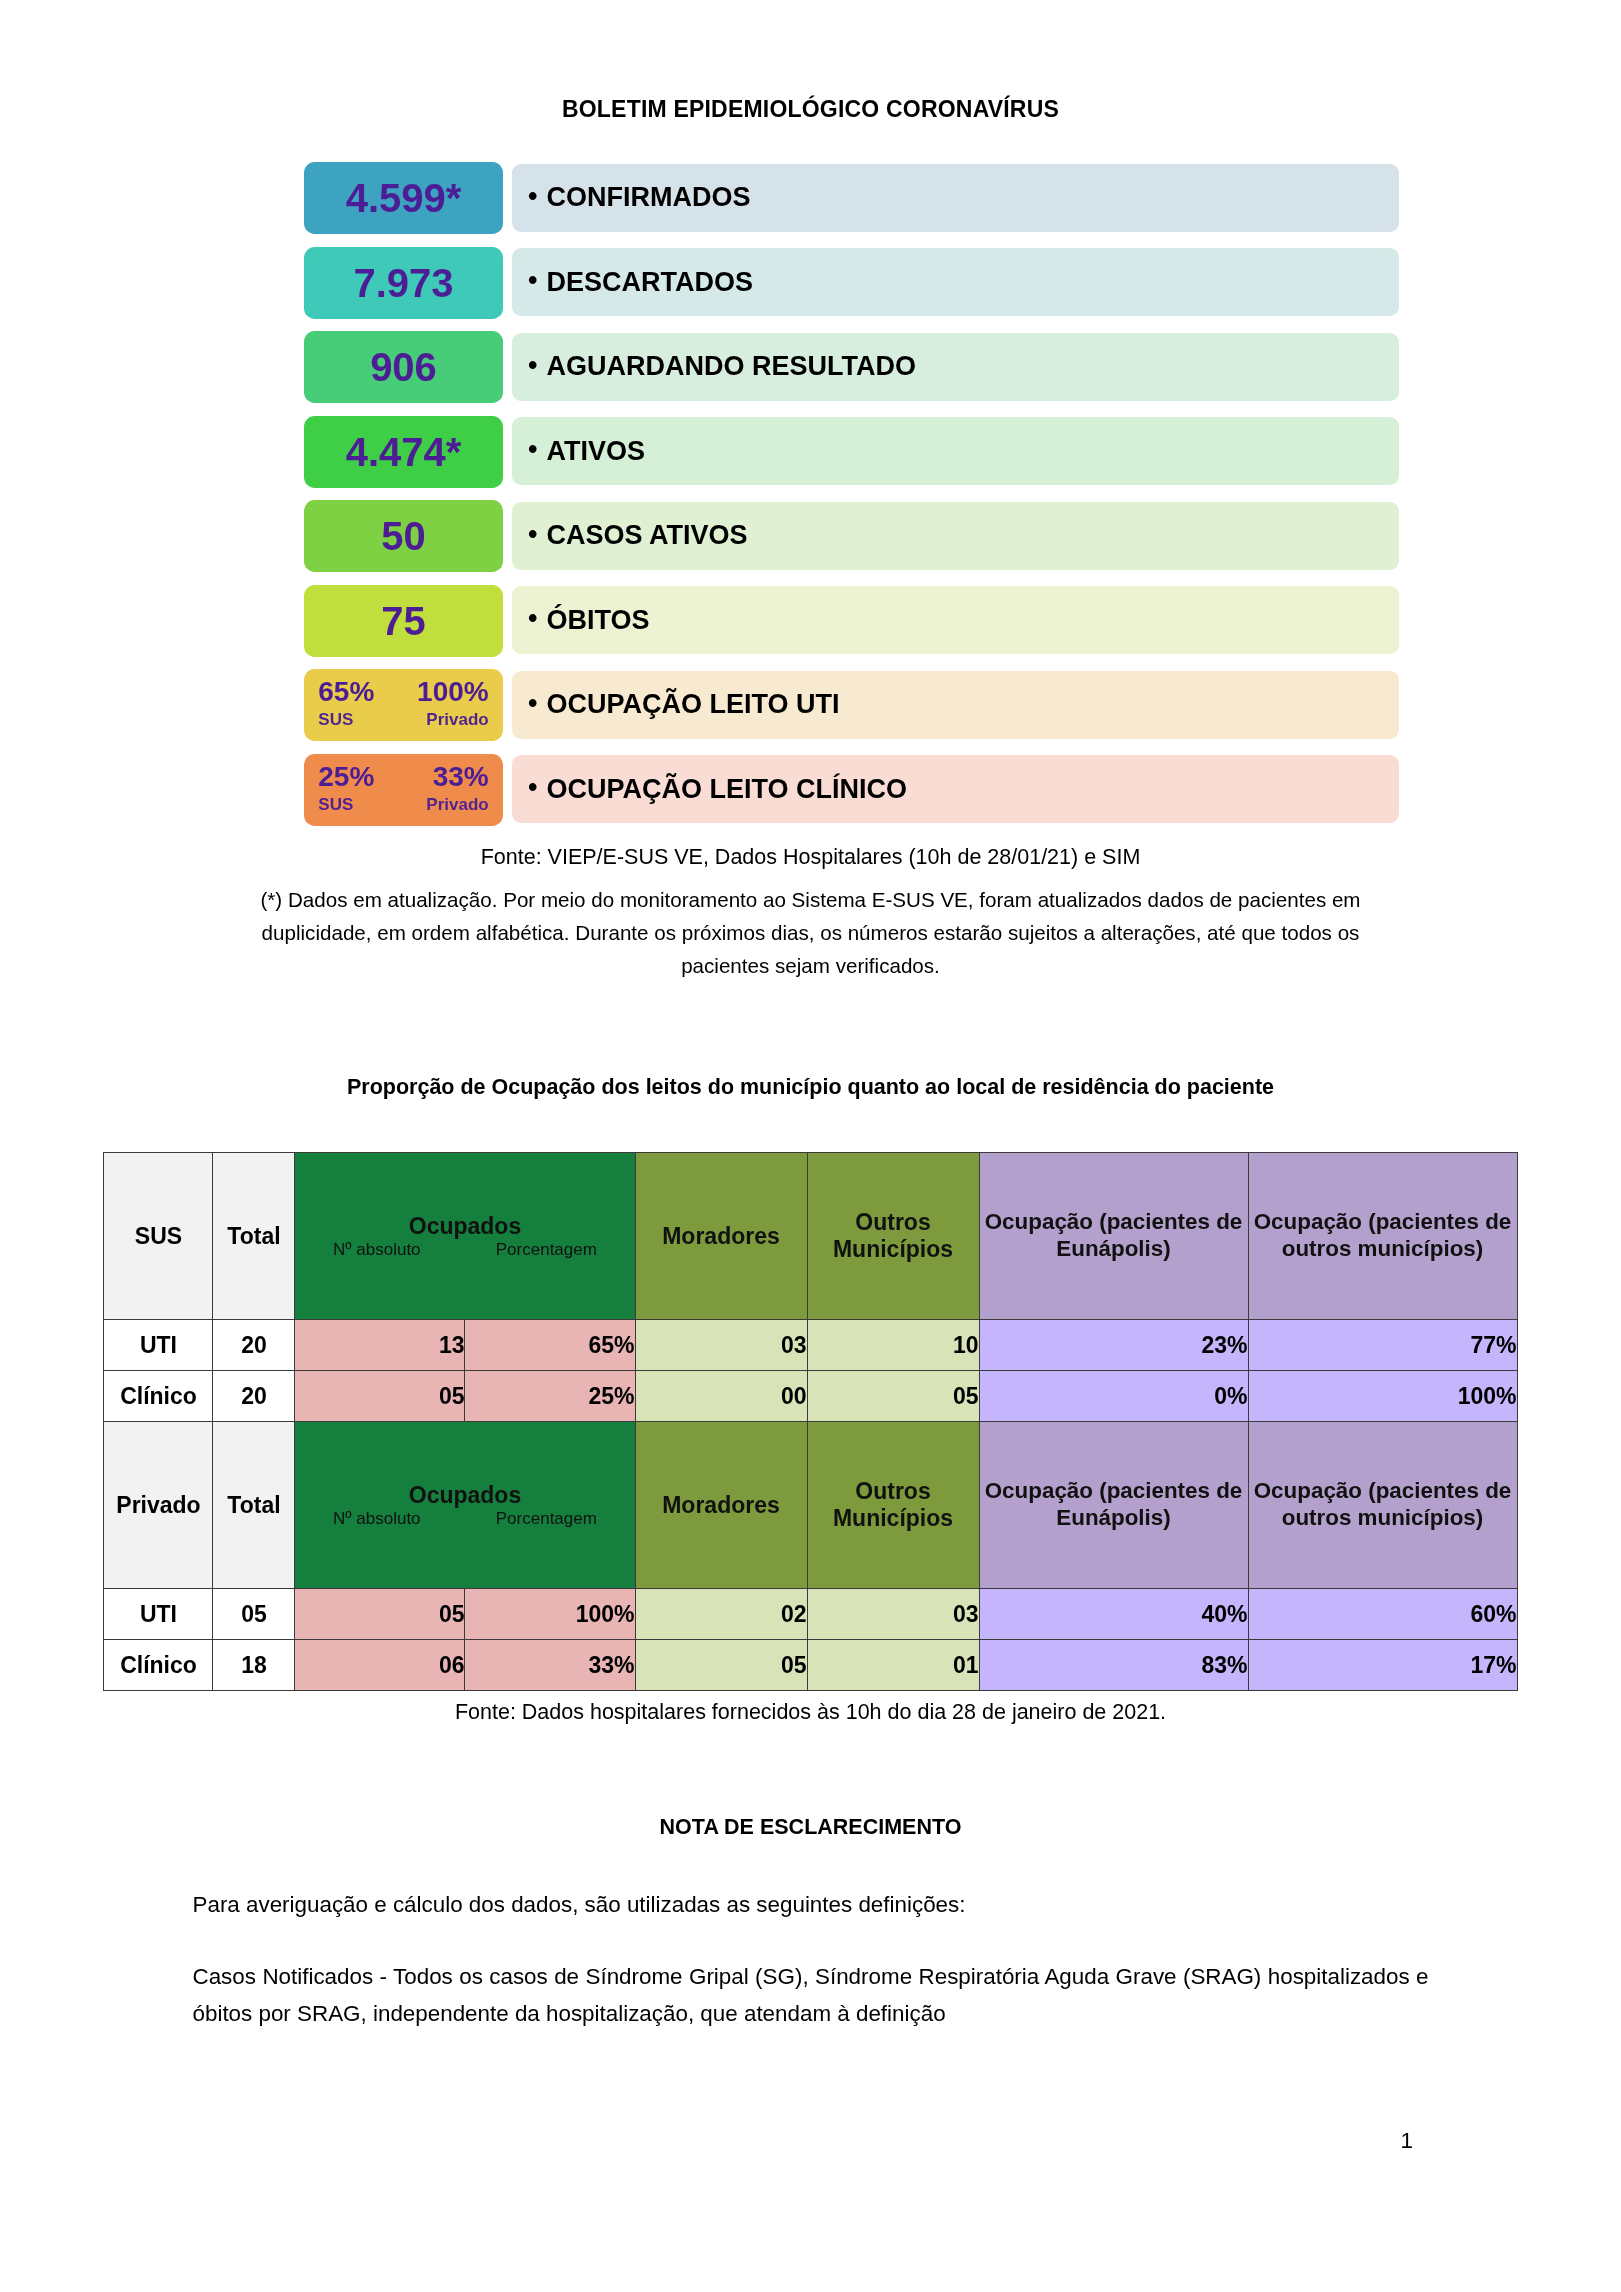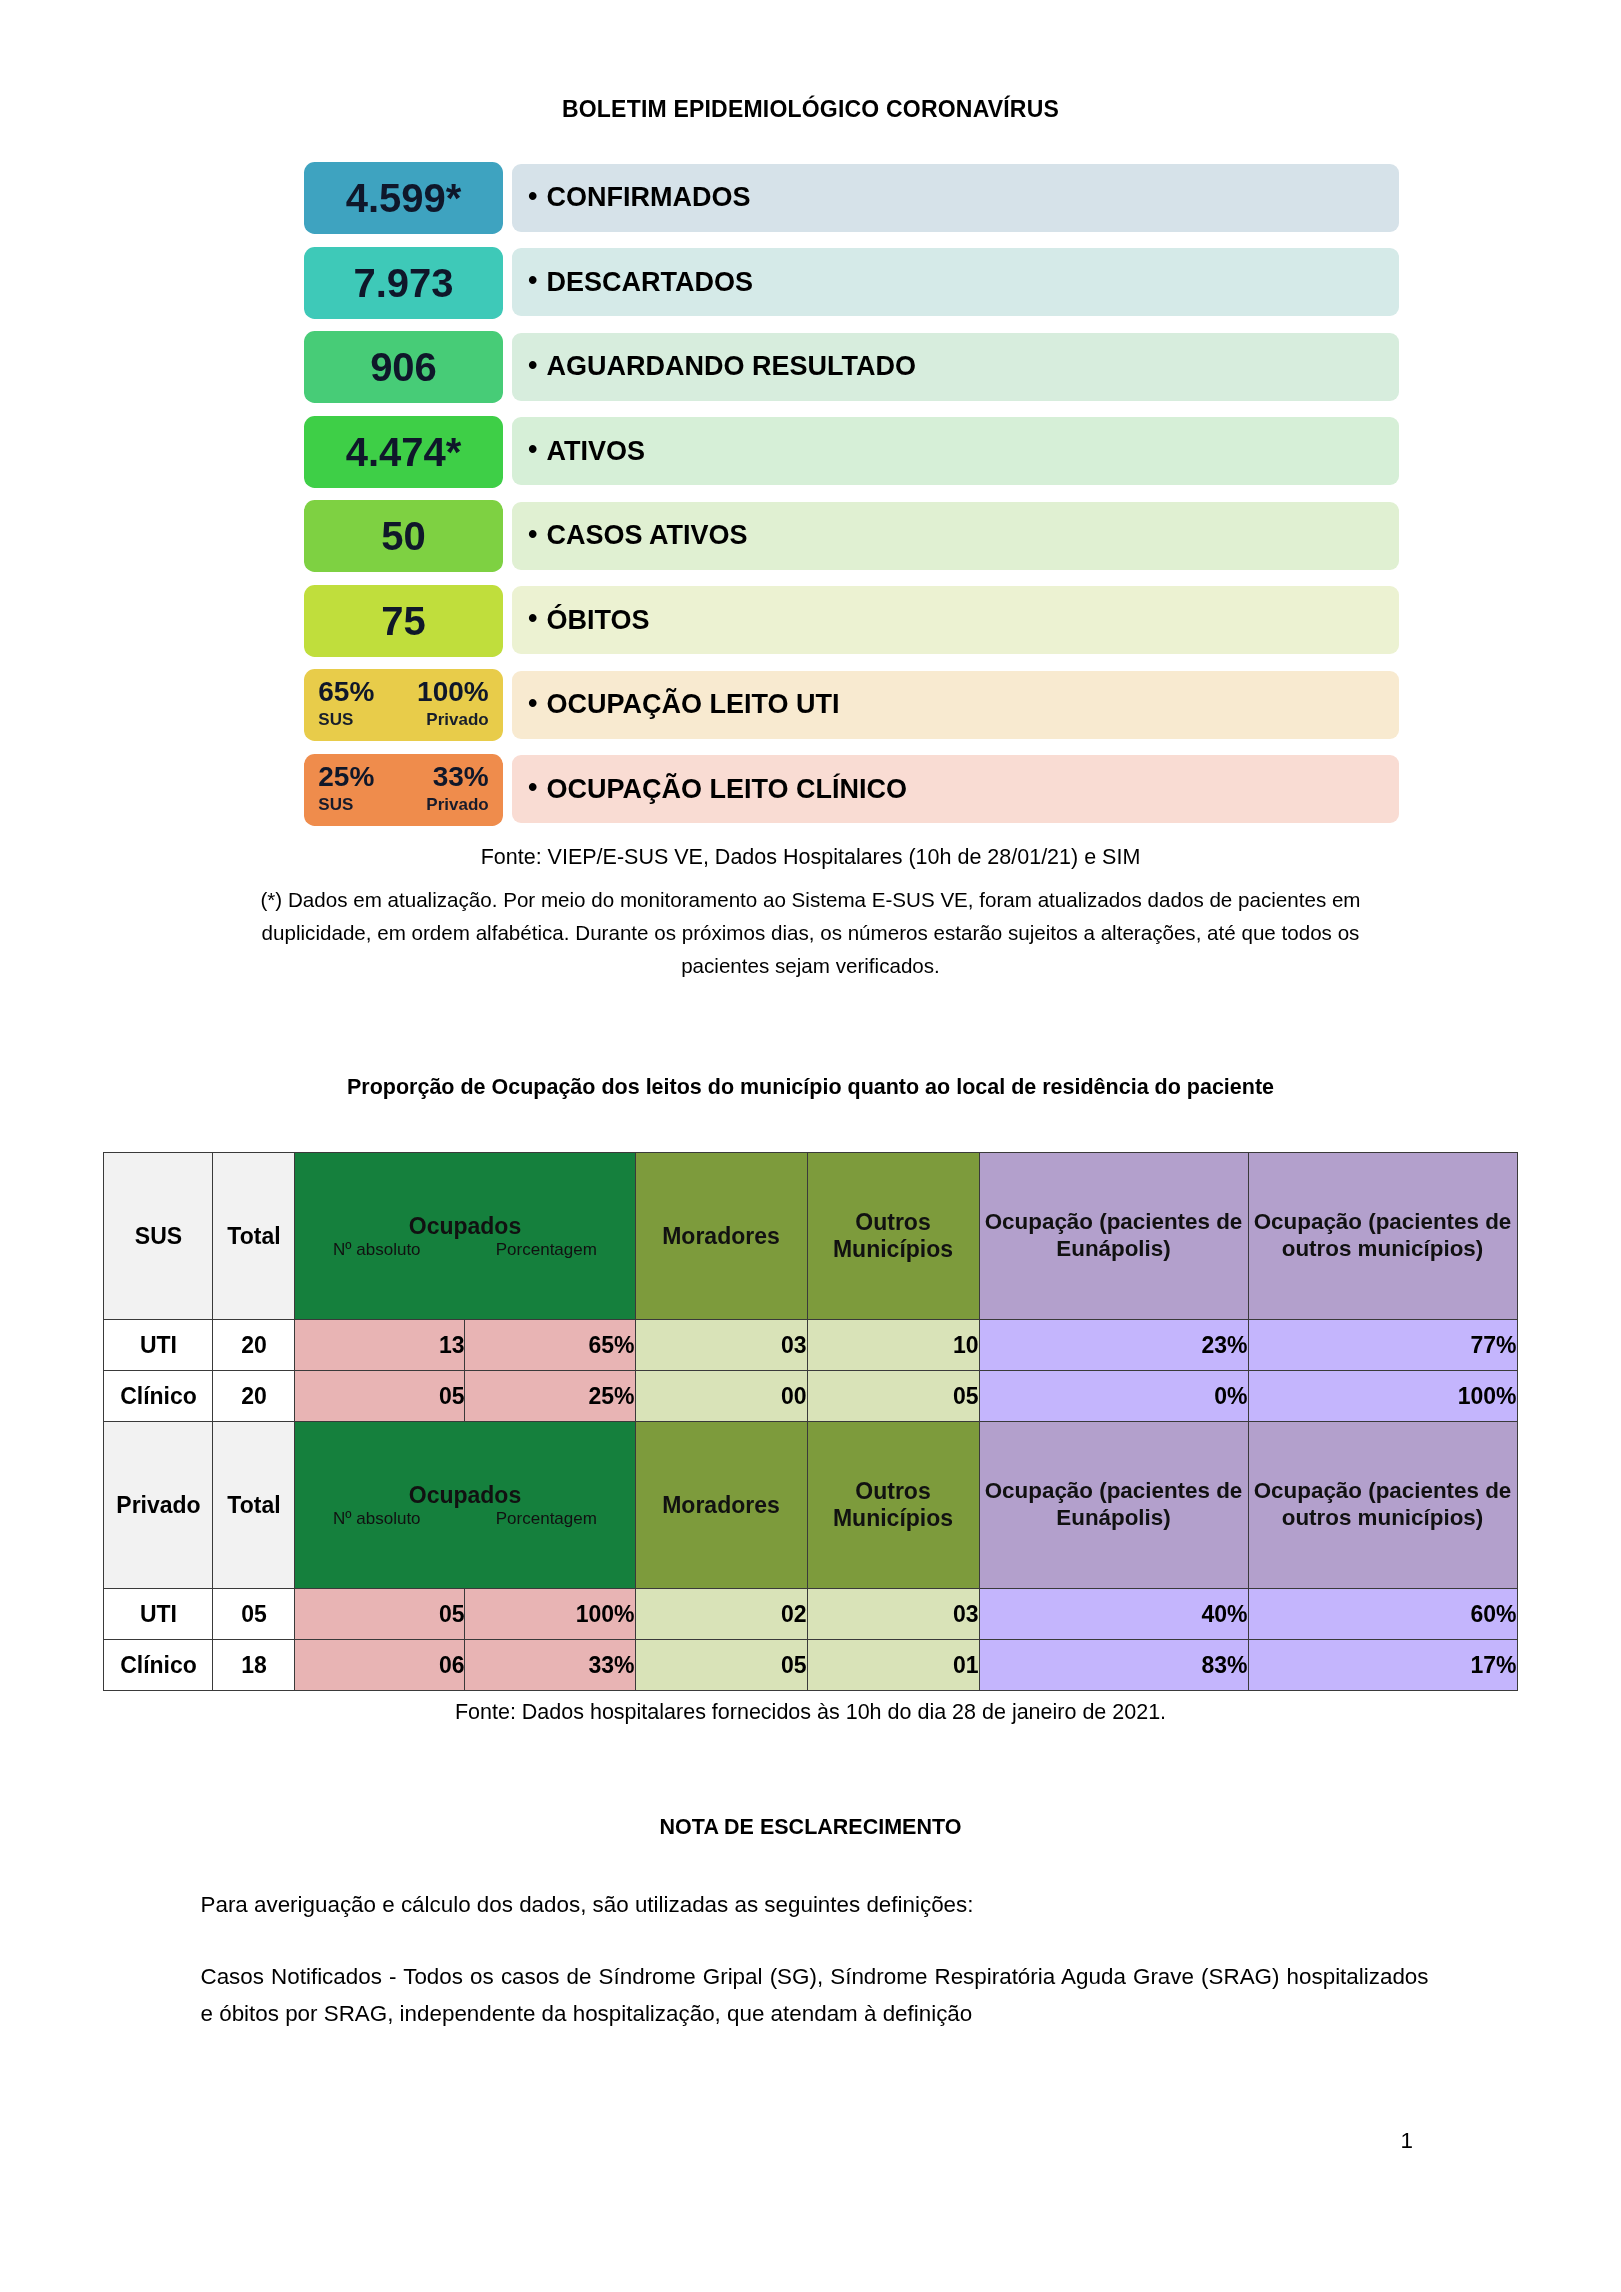"4.599*" .stat-value-box { color: #0f172a -> #4c1d95 }
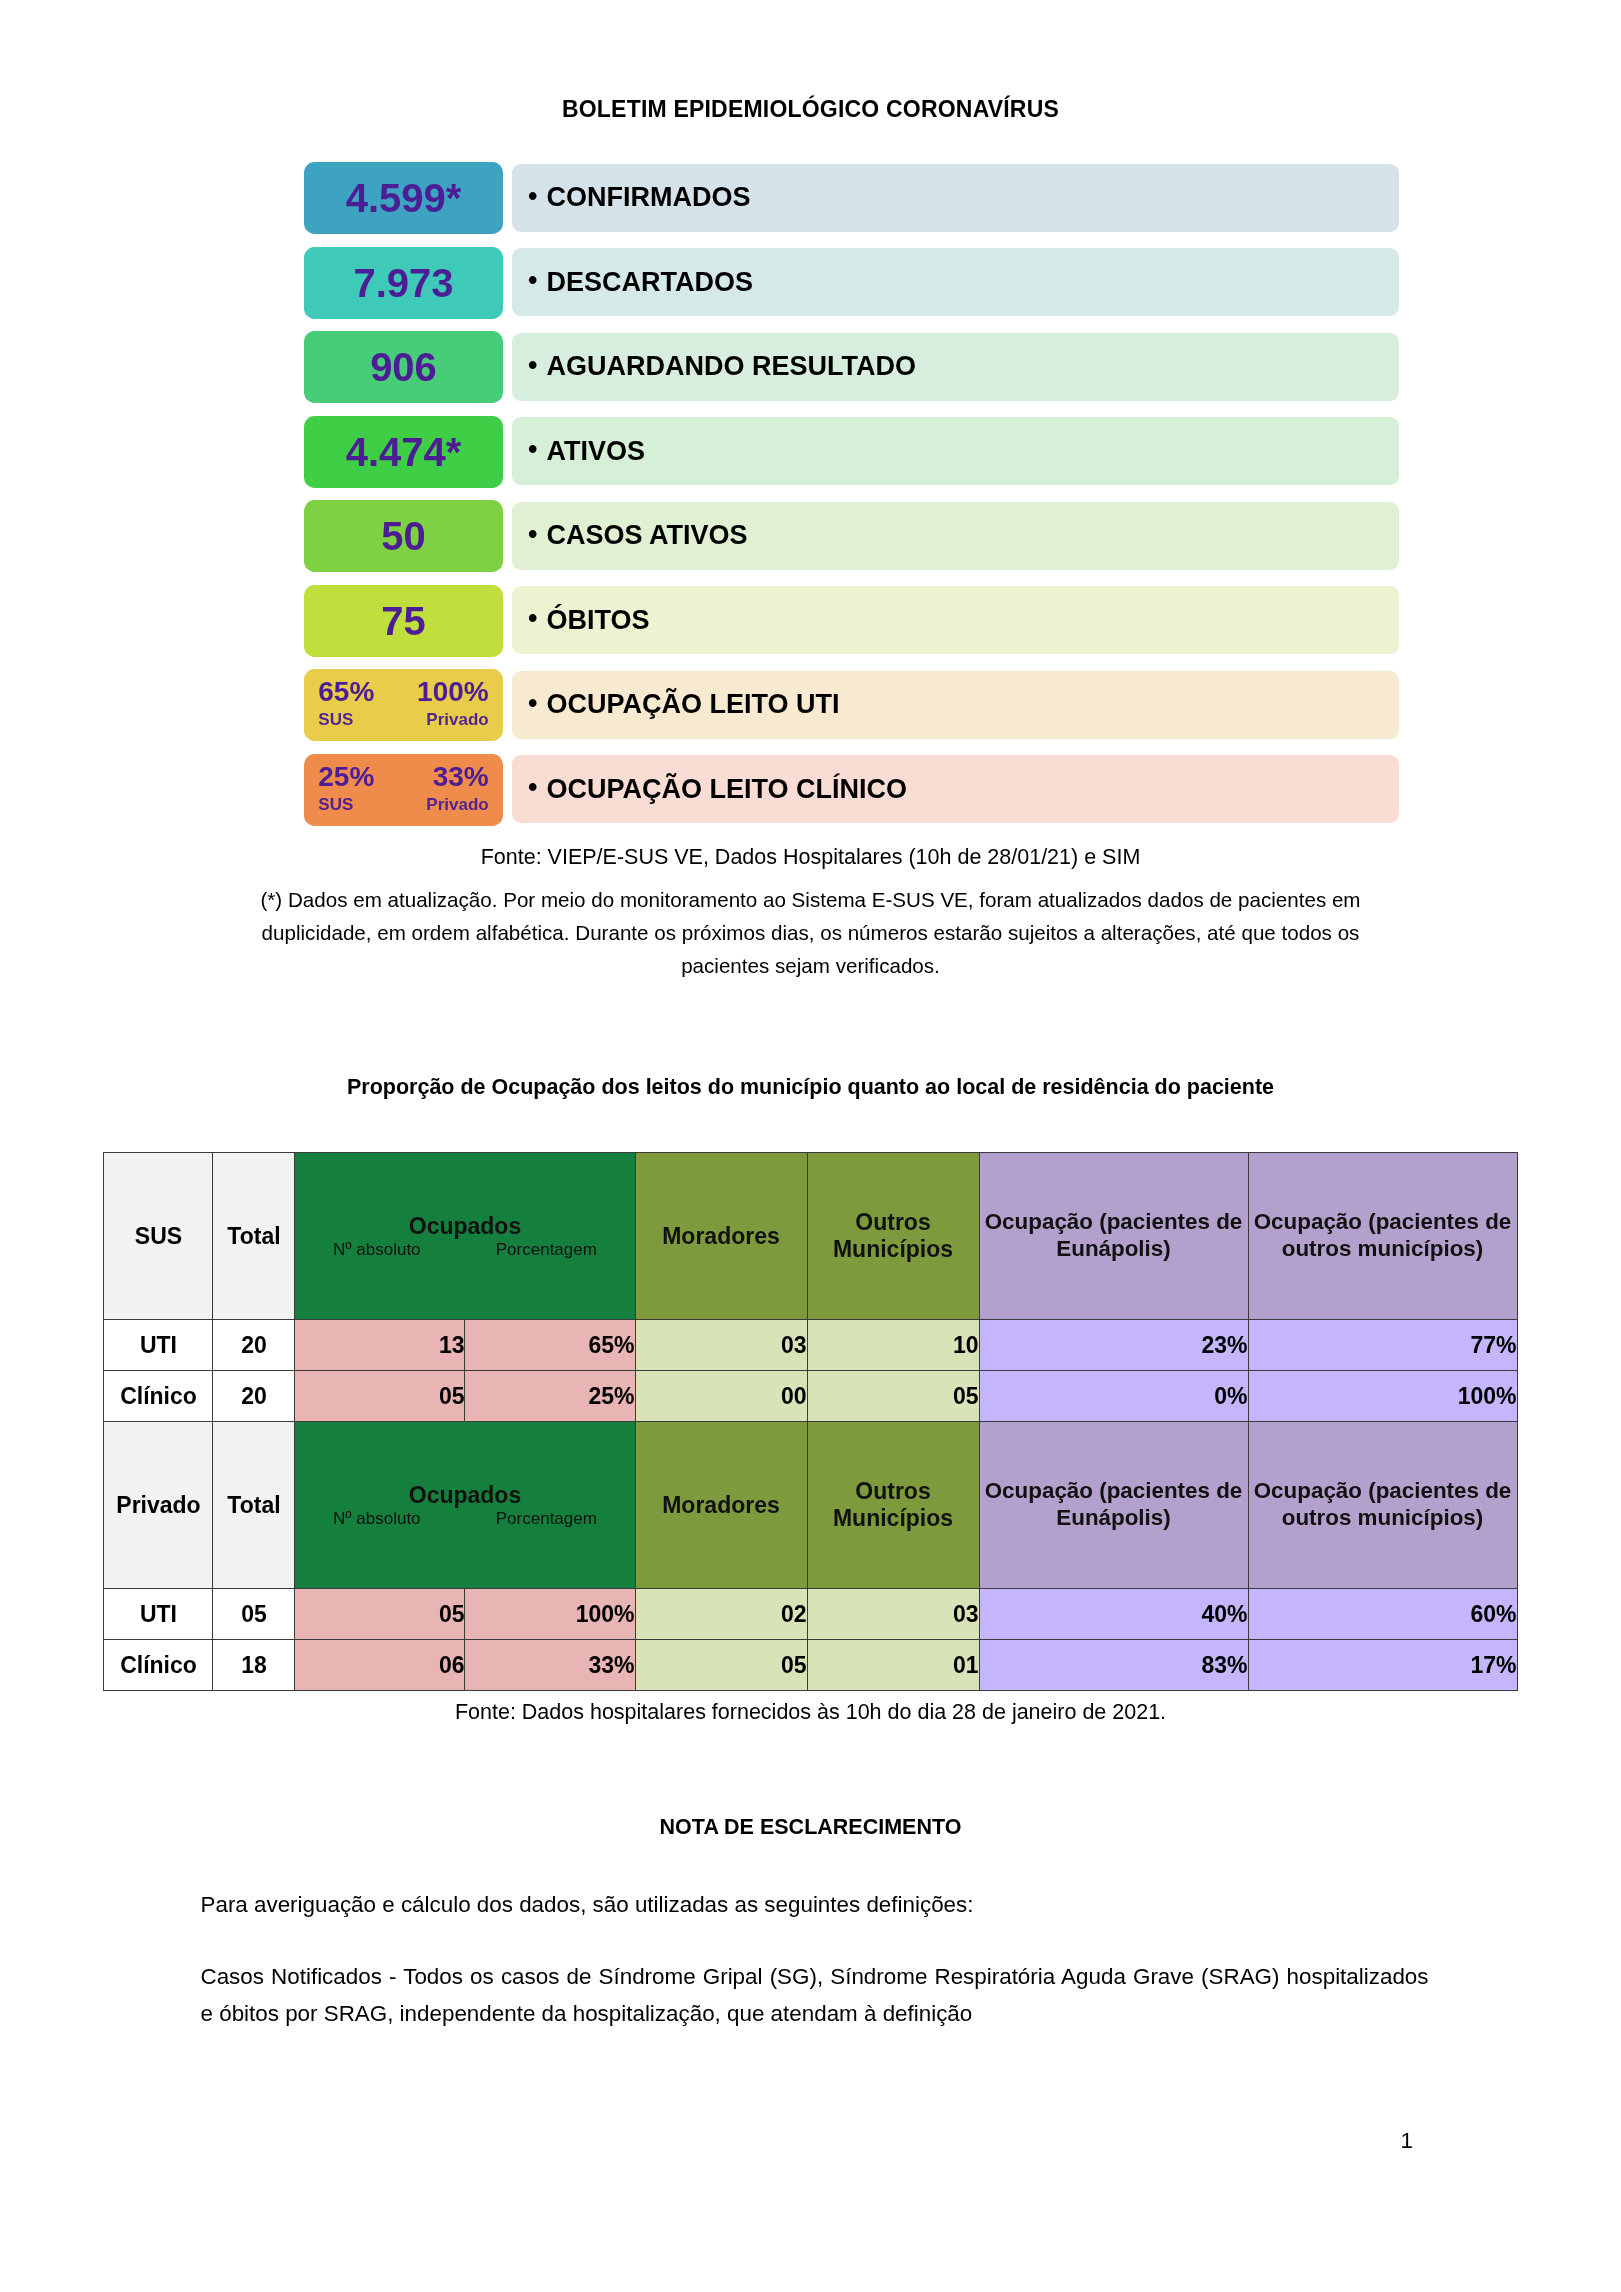"Para averiguação e cálculo dos" .nota-body p { margin: 0 0 36px 8px -> 0 0 36px 0 }
